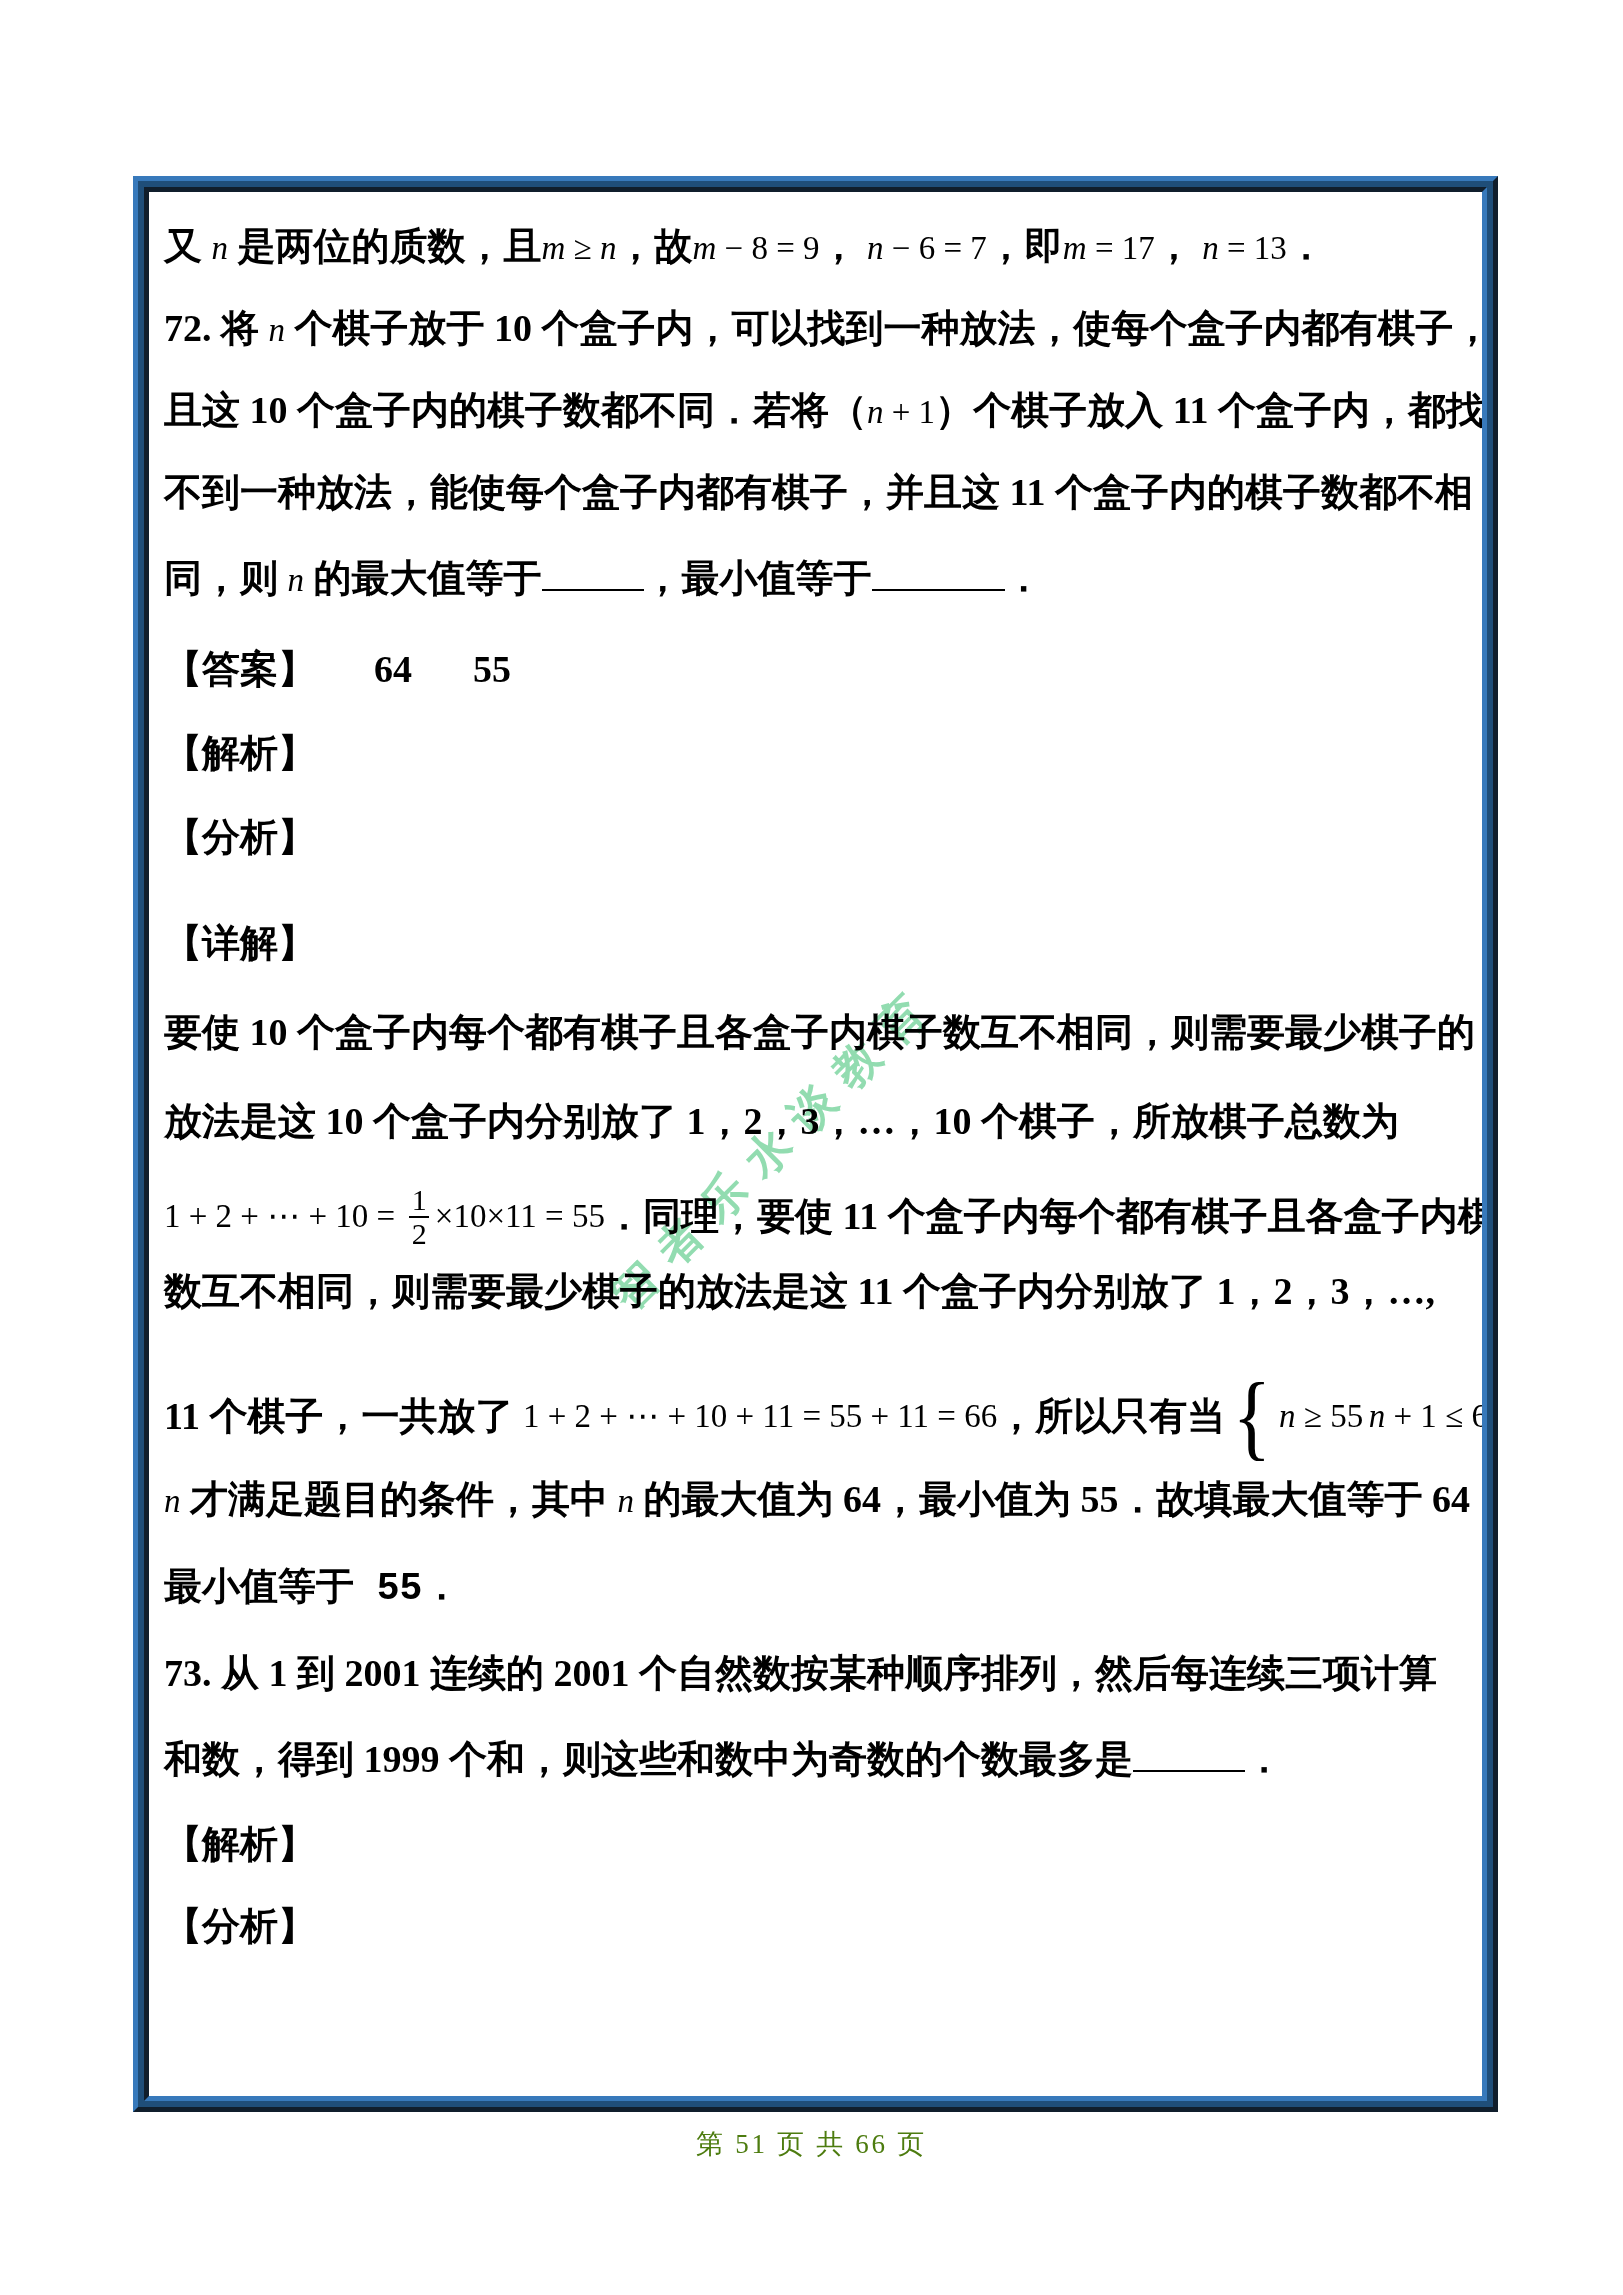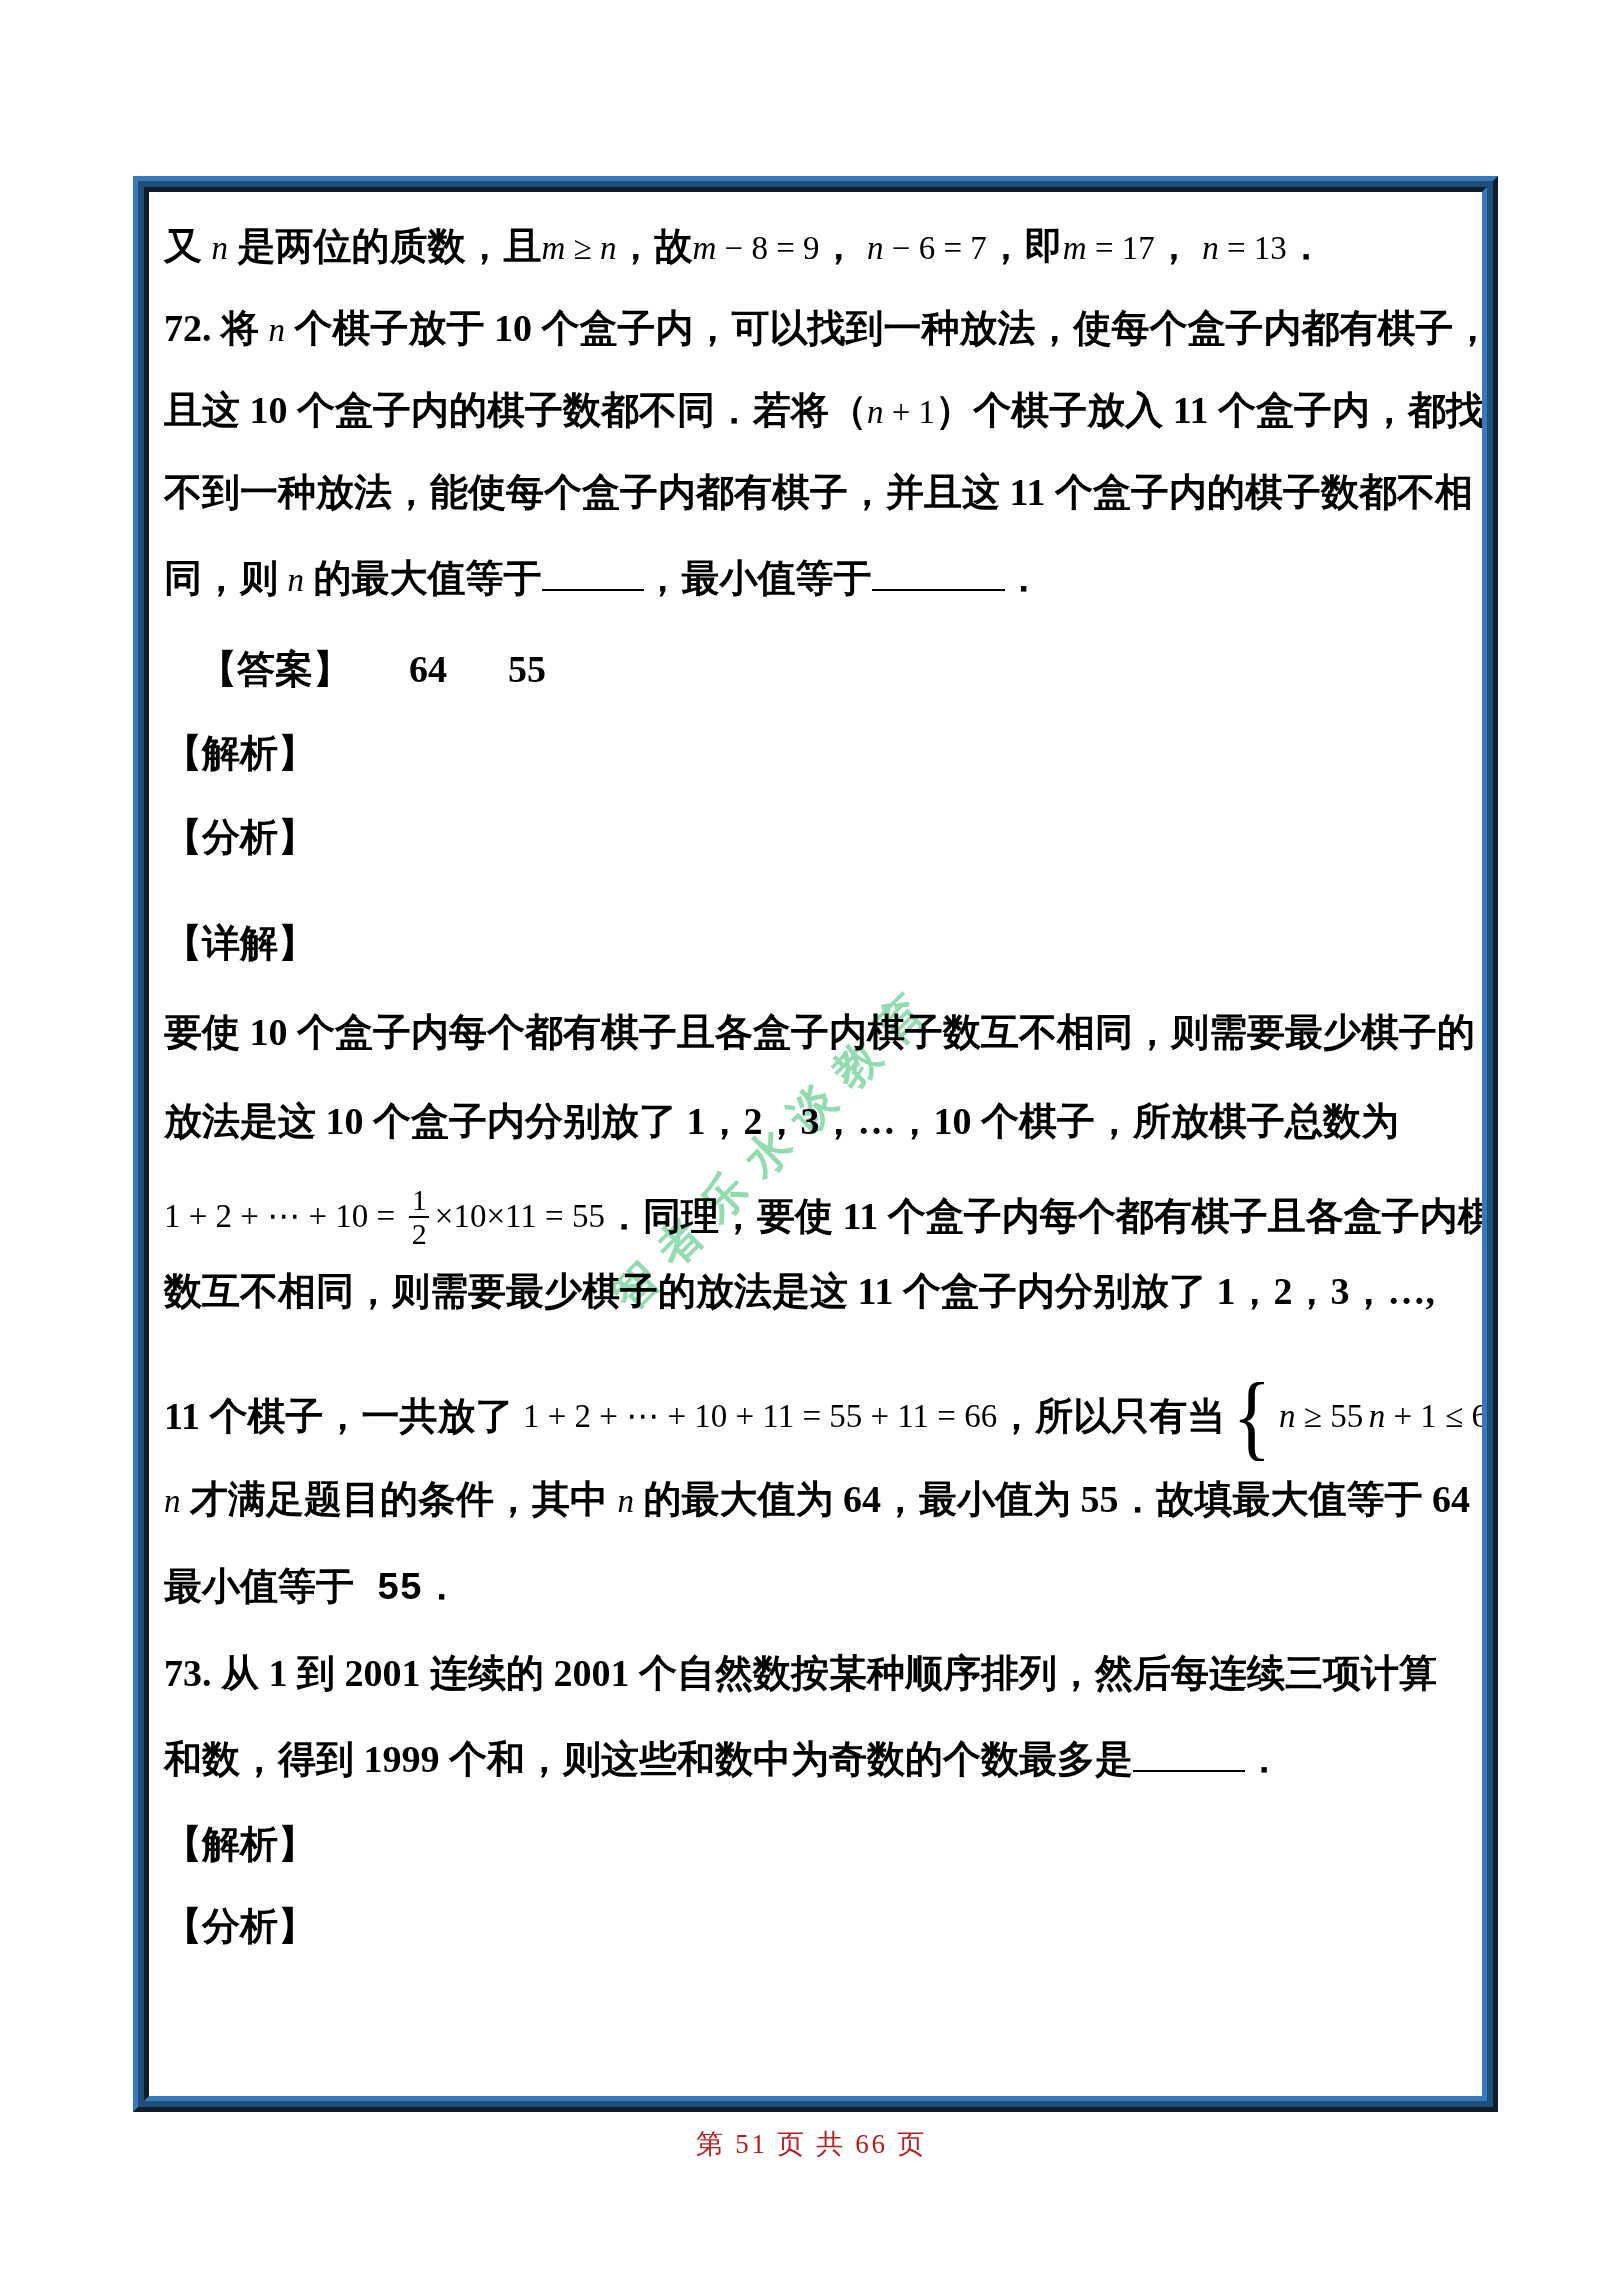"【答案】 64 55" div.line { margin-left: 35px -> none }
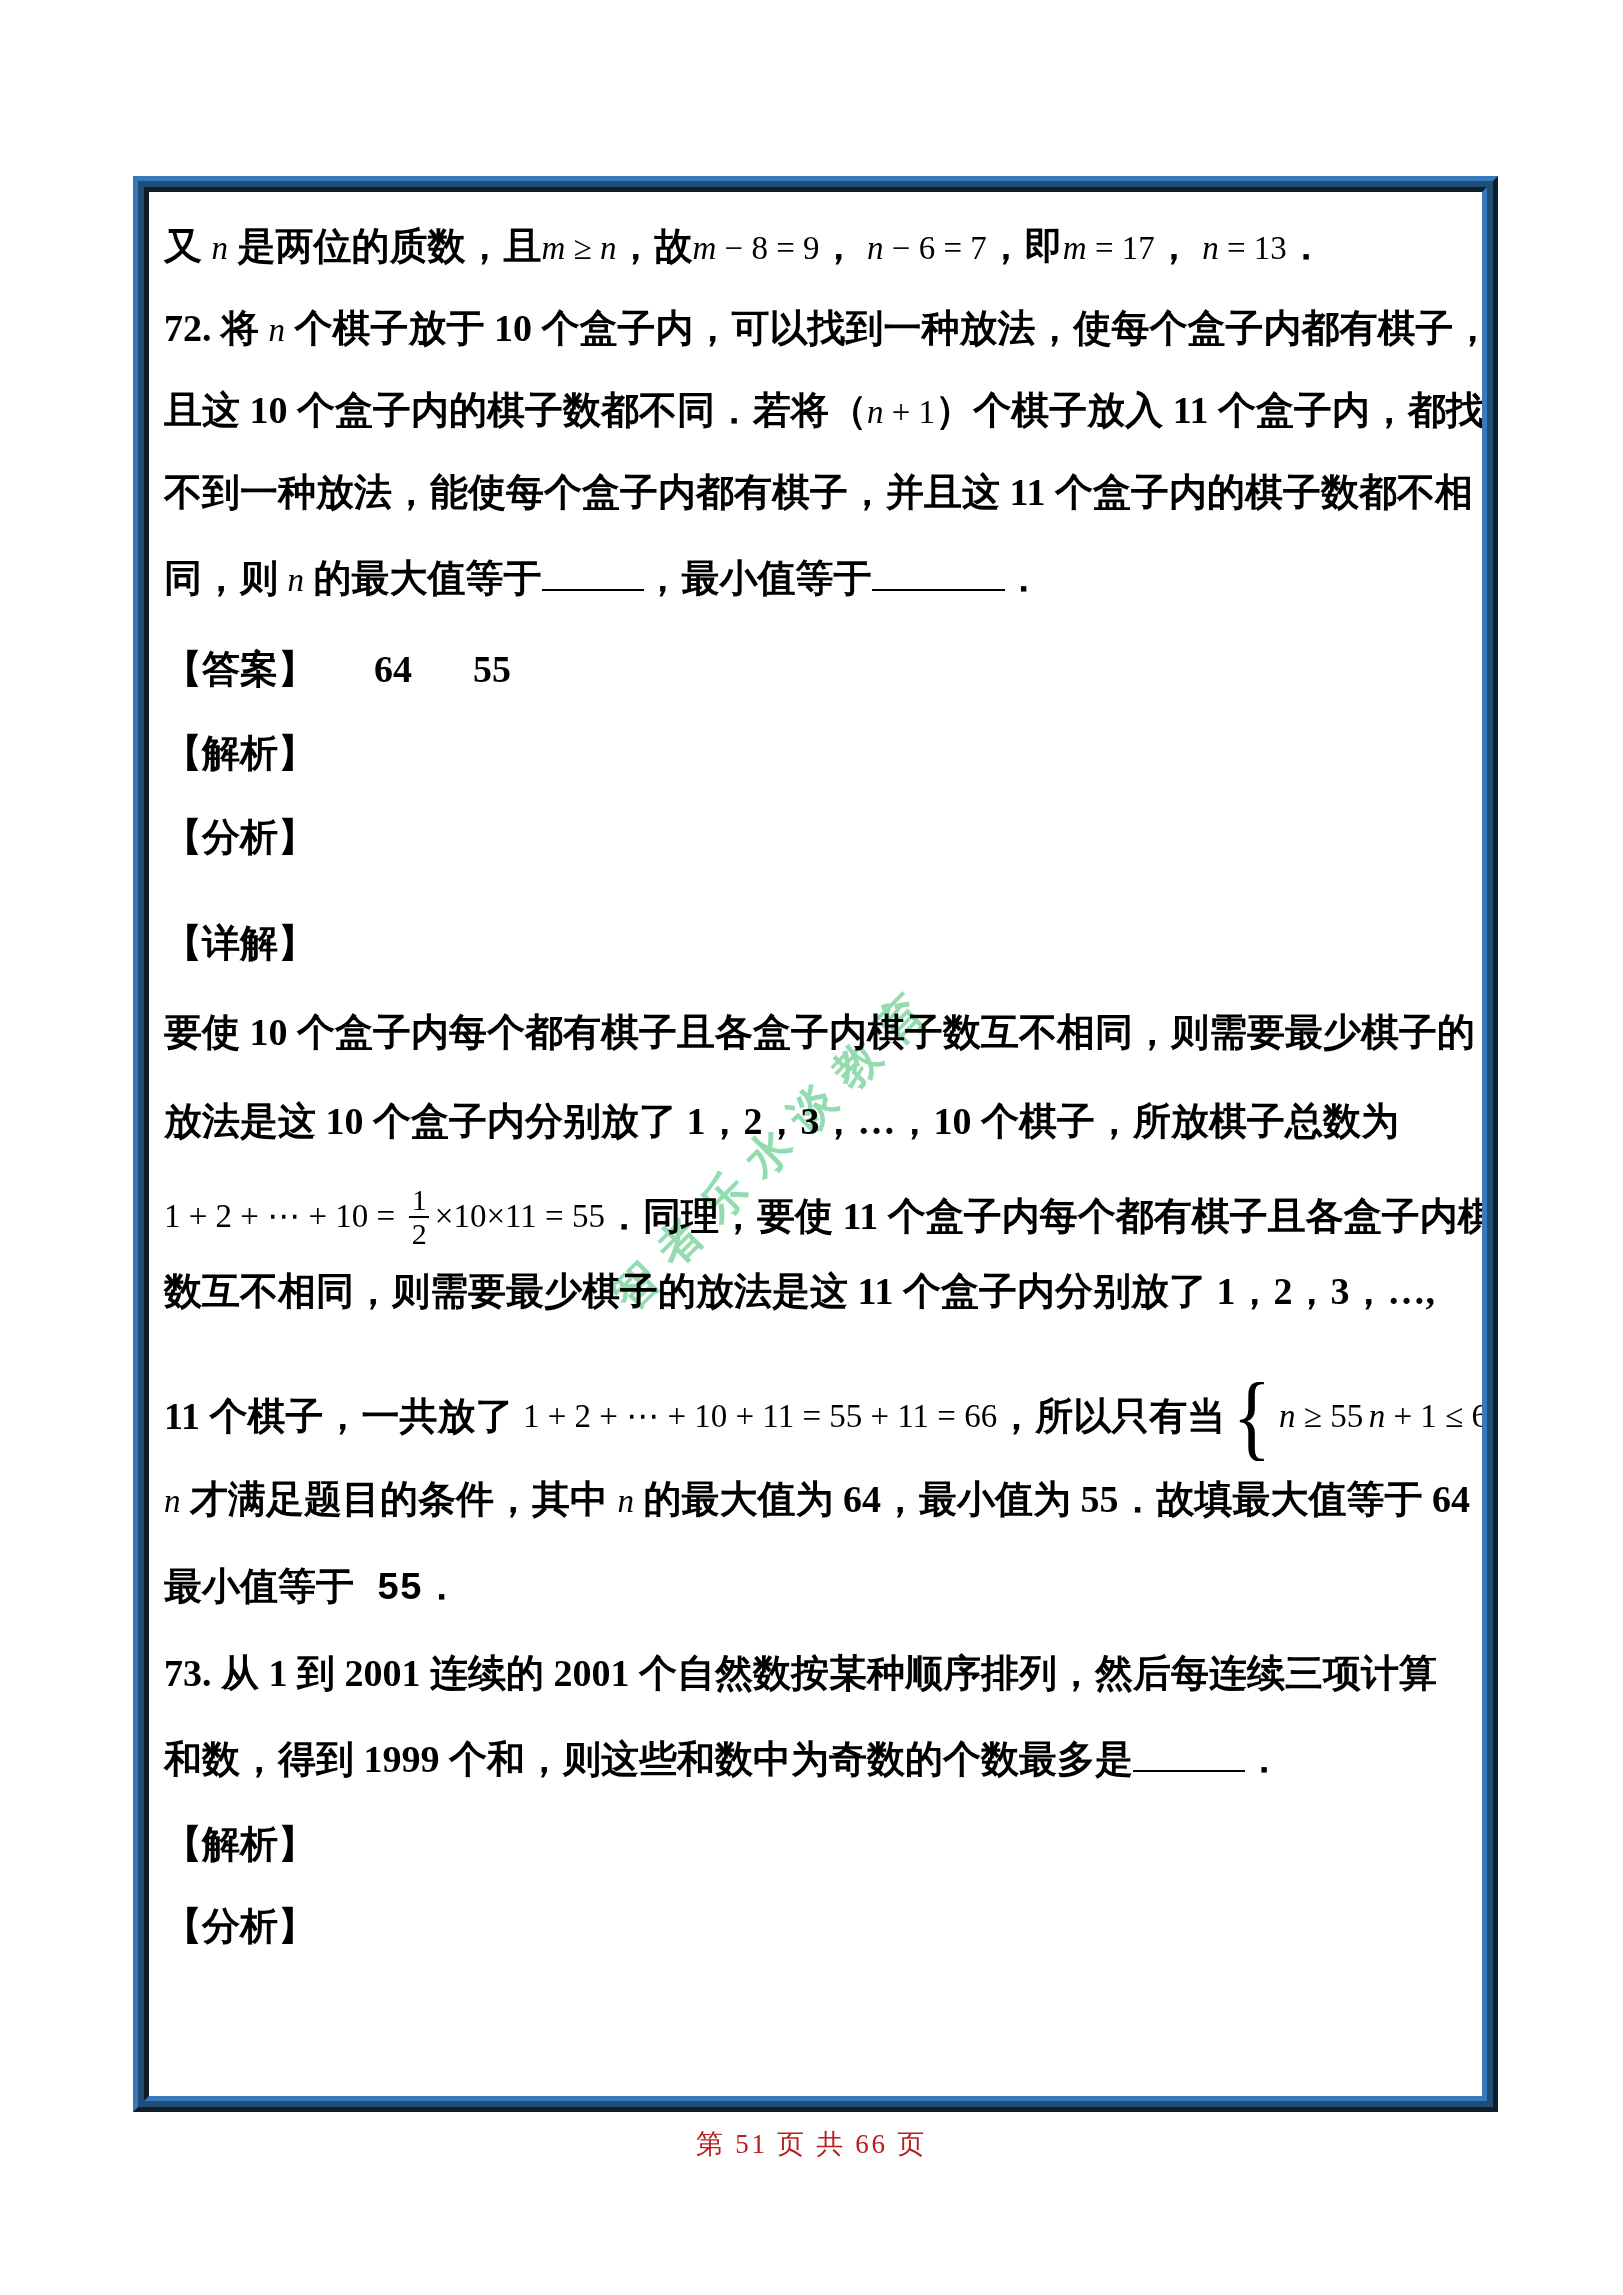"第 51 页 共 66" .footer { color: #b91c1c -> #4d7c0f }
